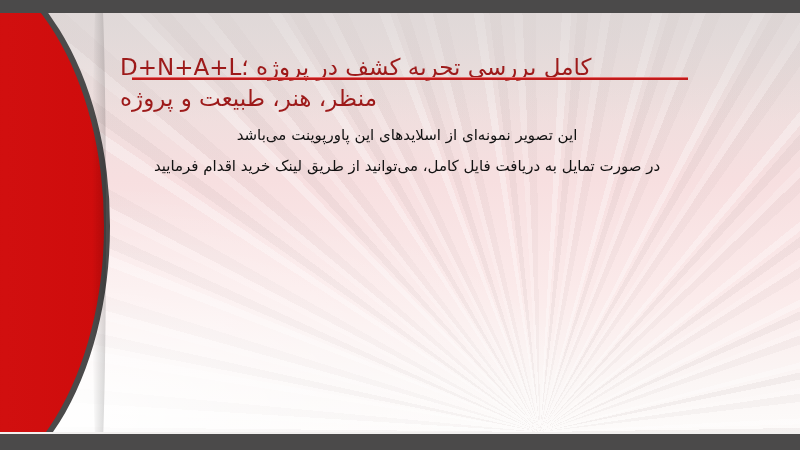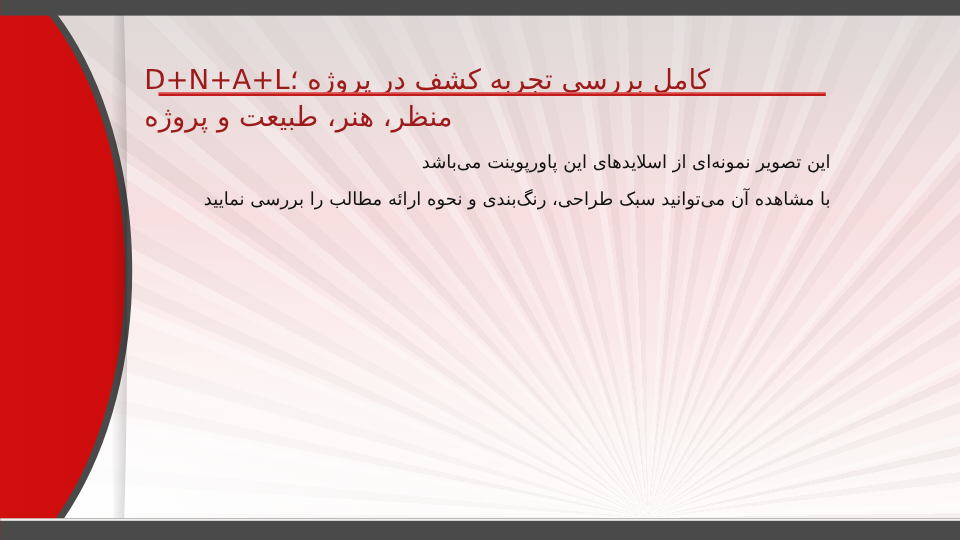"این تصویر نمونه‌ای از اسلایدهای" .body-block { text-align: right -> center }
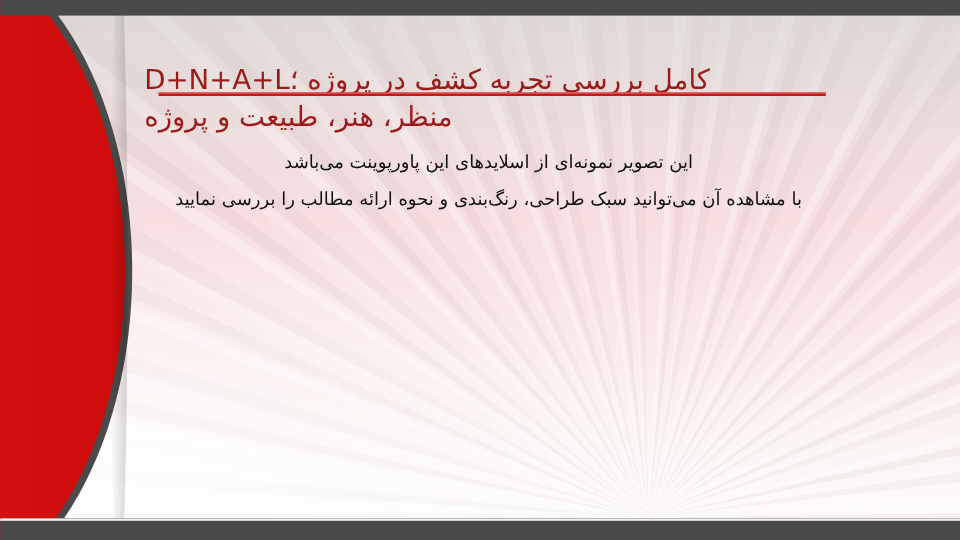"در صورت تمایل به دریافت" div.body-line { html: none -> <div>در صورت تمایل به دریافت فایل کامل، می‌توانید از طریق لینک خرید اقدام فرمایید</div> }
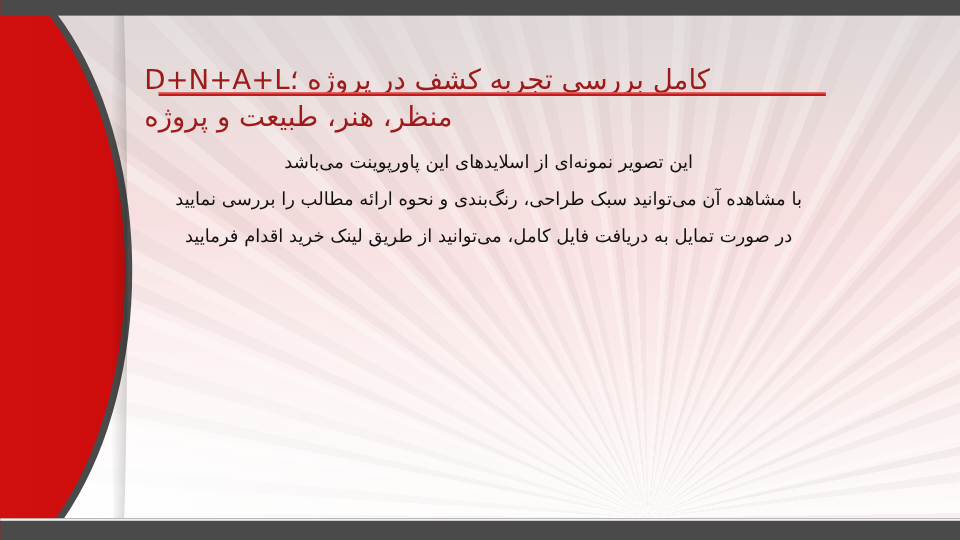"با مشاهده آن میتوانید سبک" div.body-line { html: <div>با مشاهده آن می‌توانید سبک طراحی، رنگ‌بندی و نحوه ارائه مطالب را بررسی نمایید</div> -> none }
